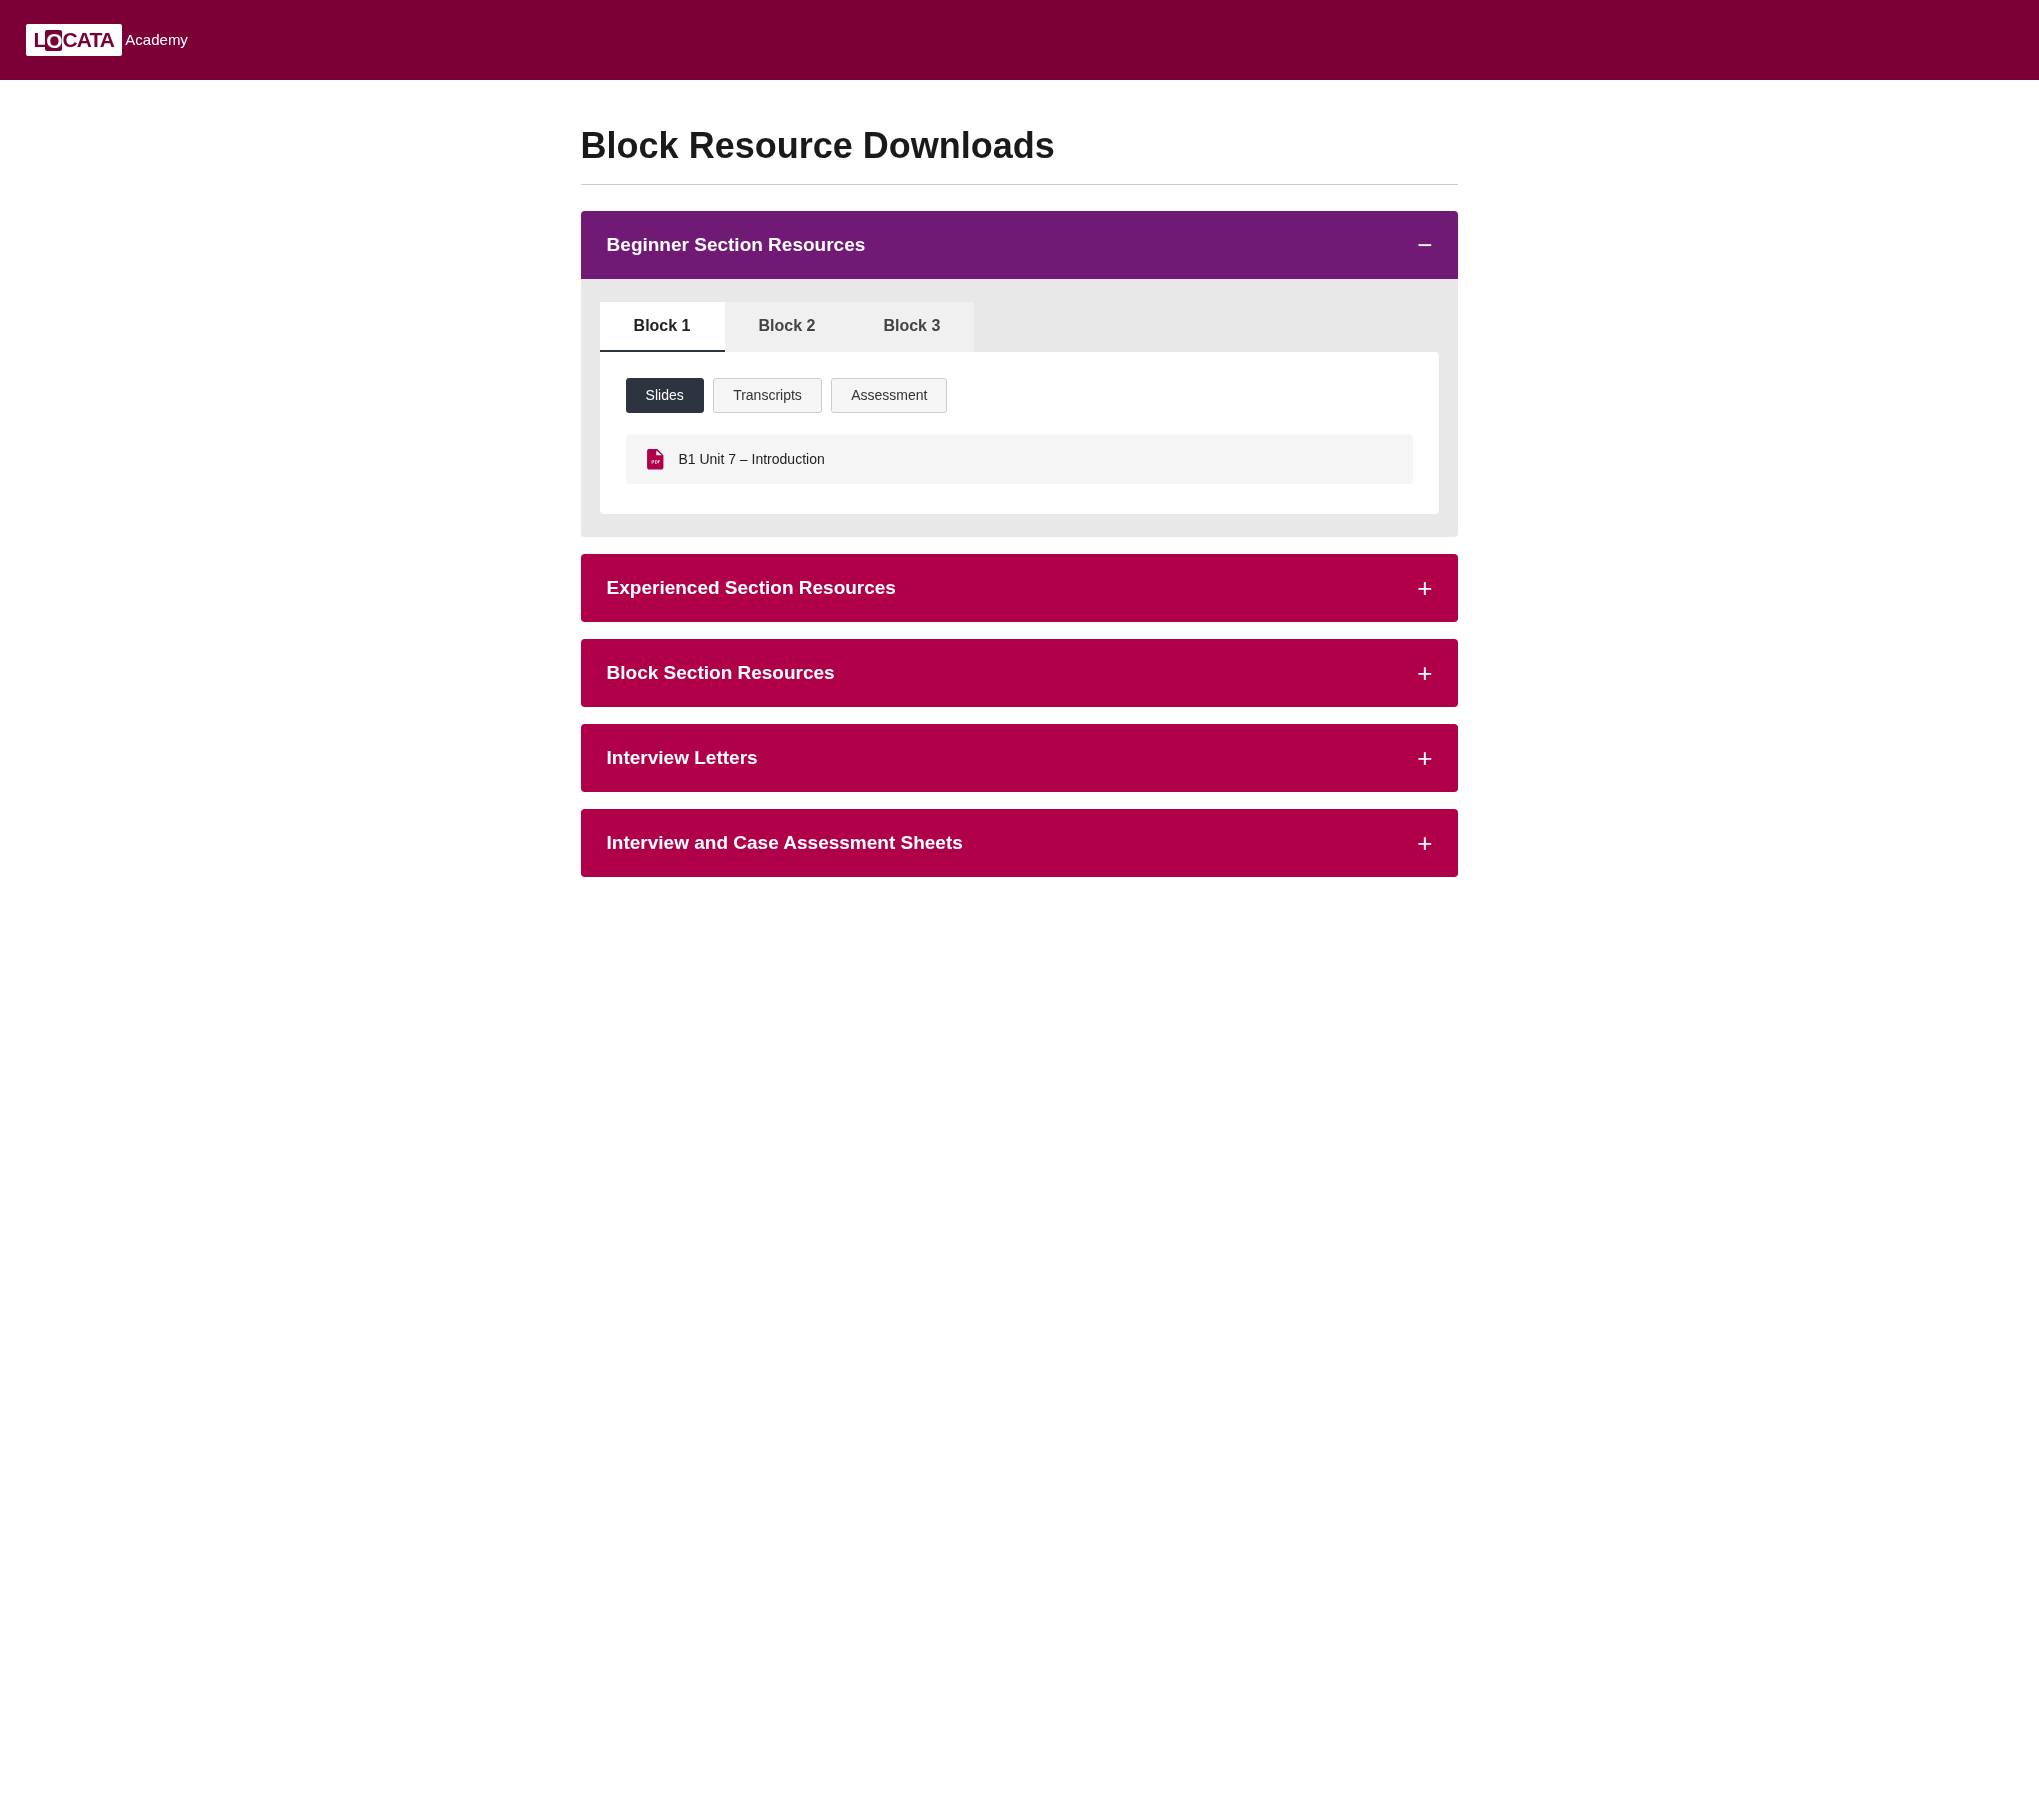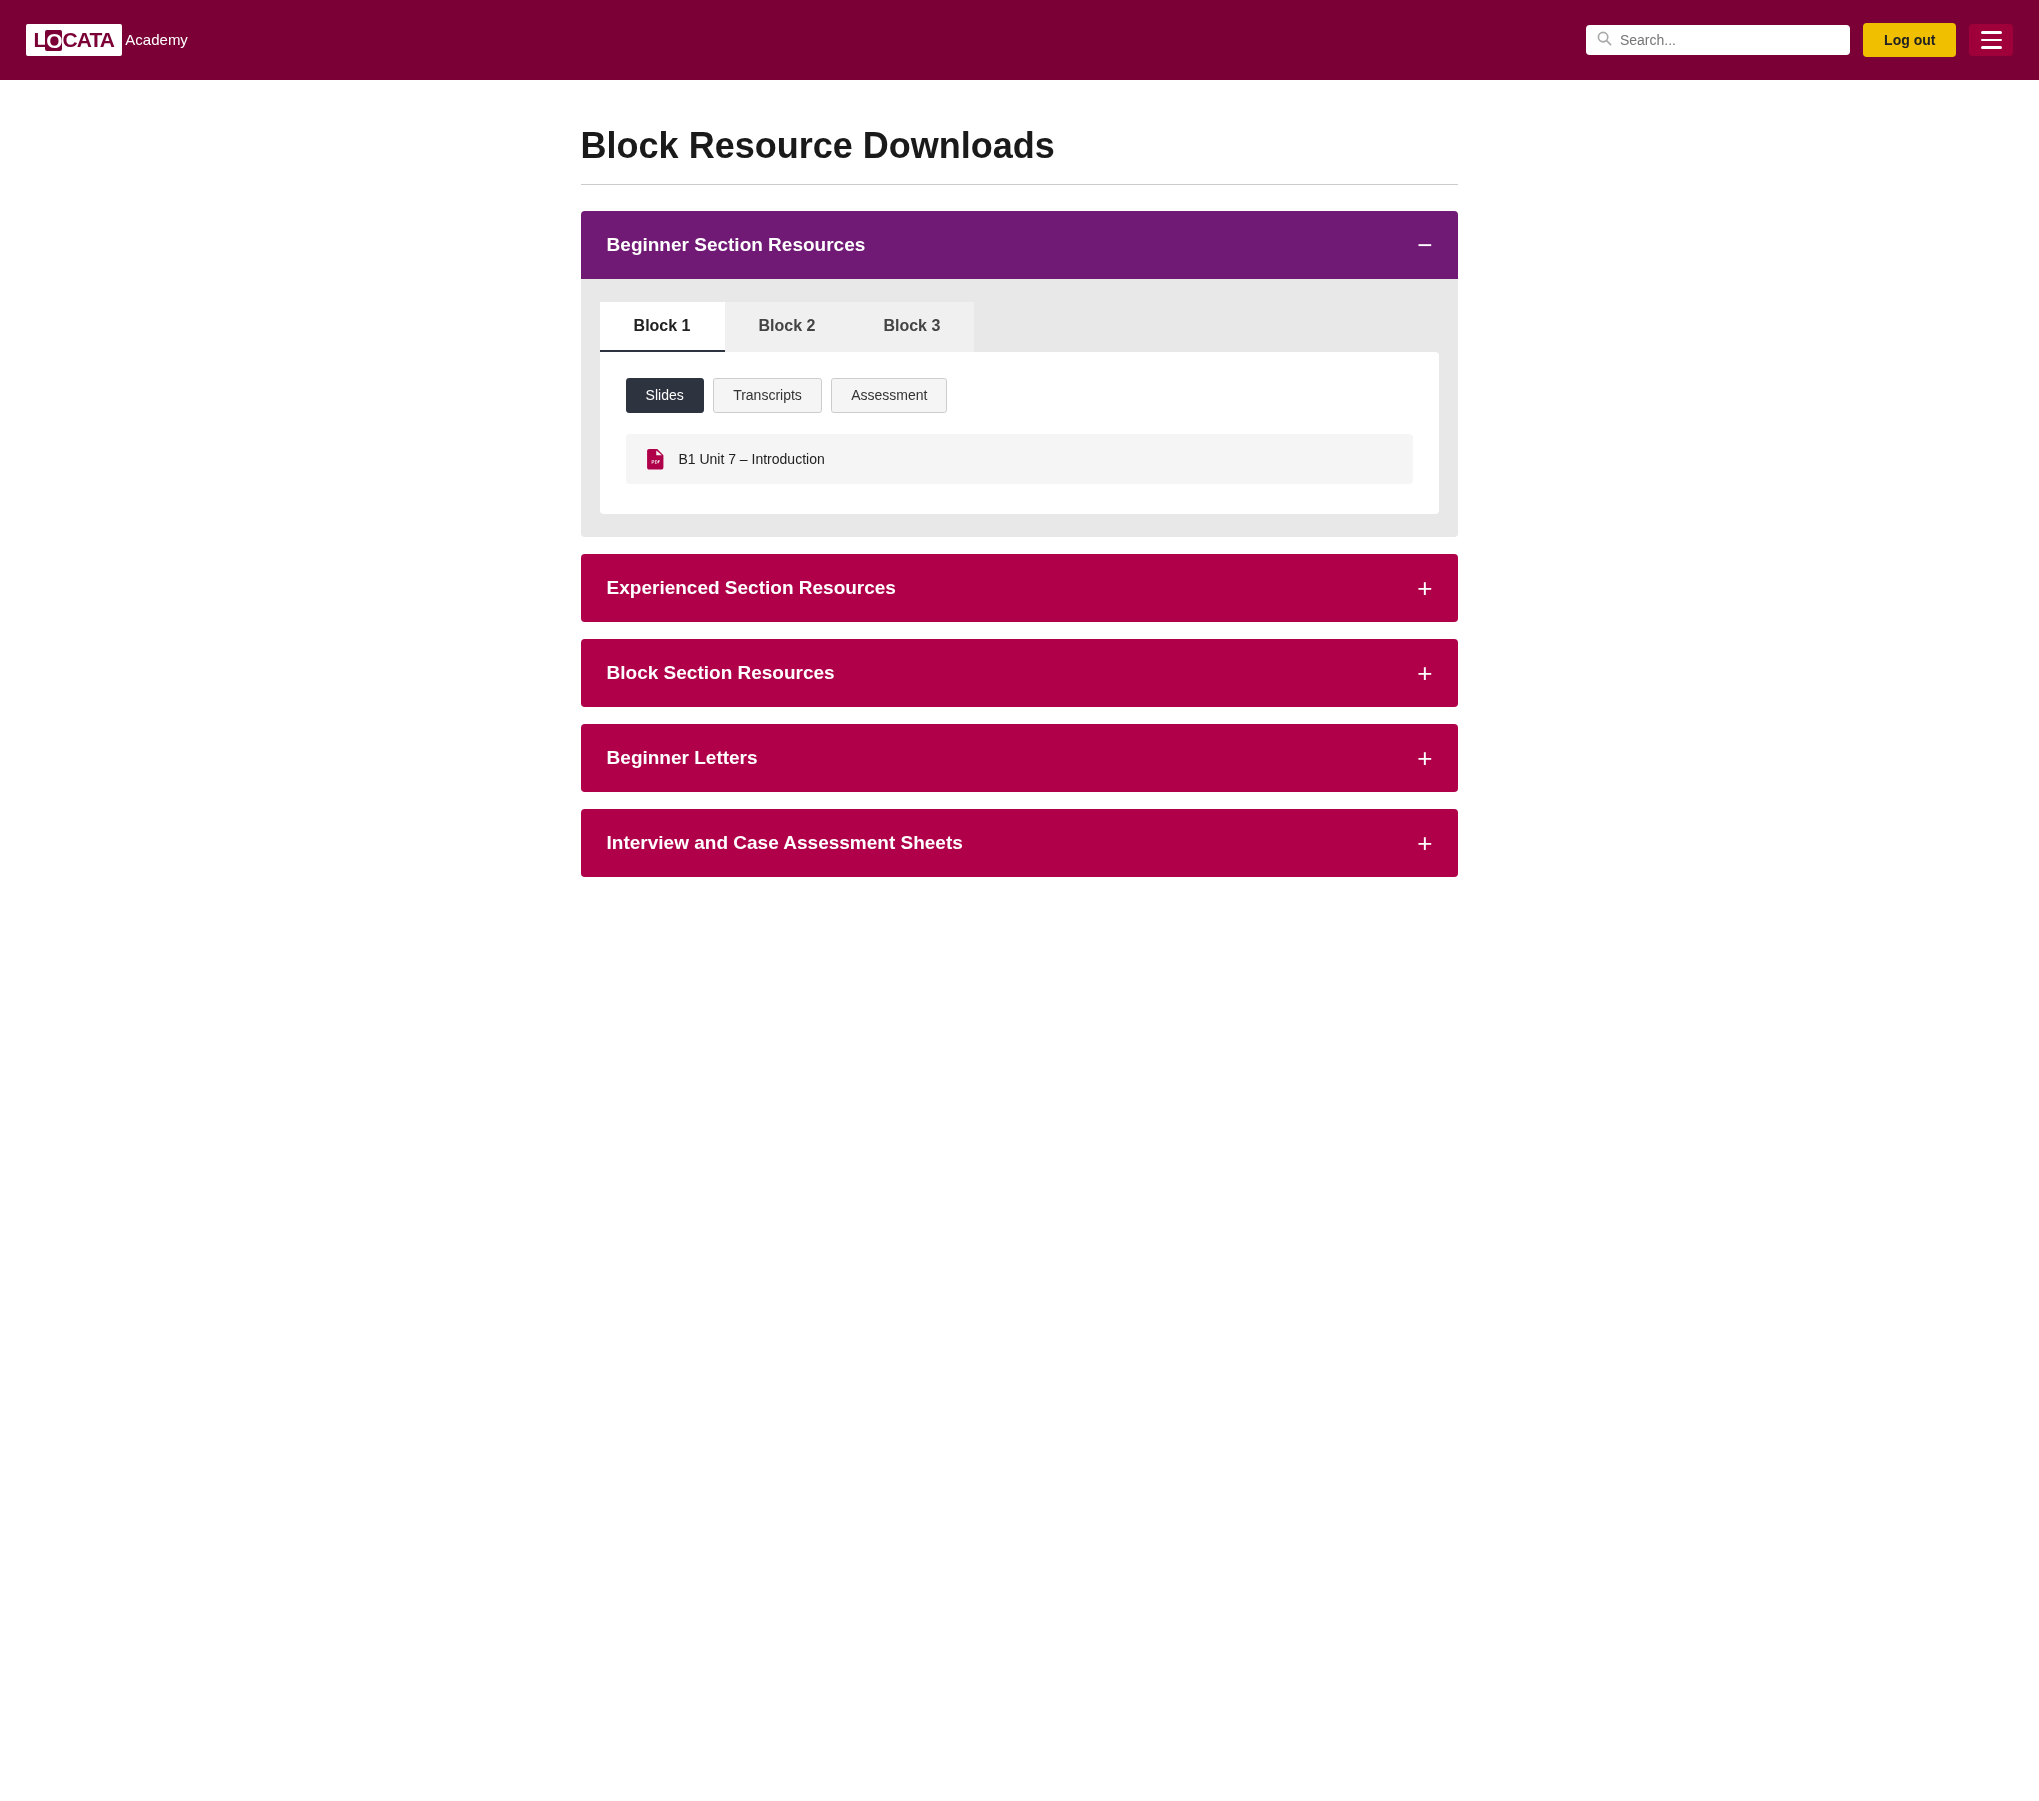"Search..." div.header-right { html: <div> <div> <span> <svg> <circle></circle> <line></line> </svg> </span> <input> </div> <button>Log out</button> <button> <span></span> <span></span> <span></span> </button> </div> -> none }
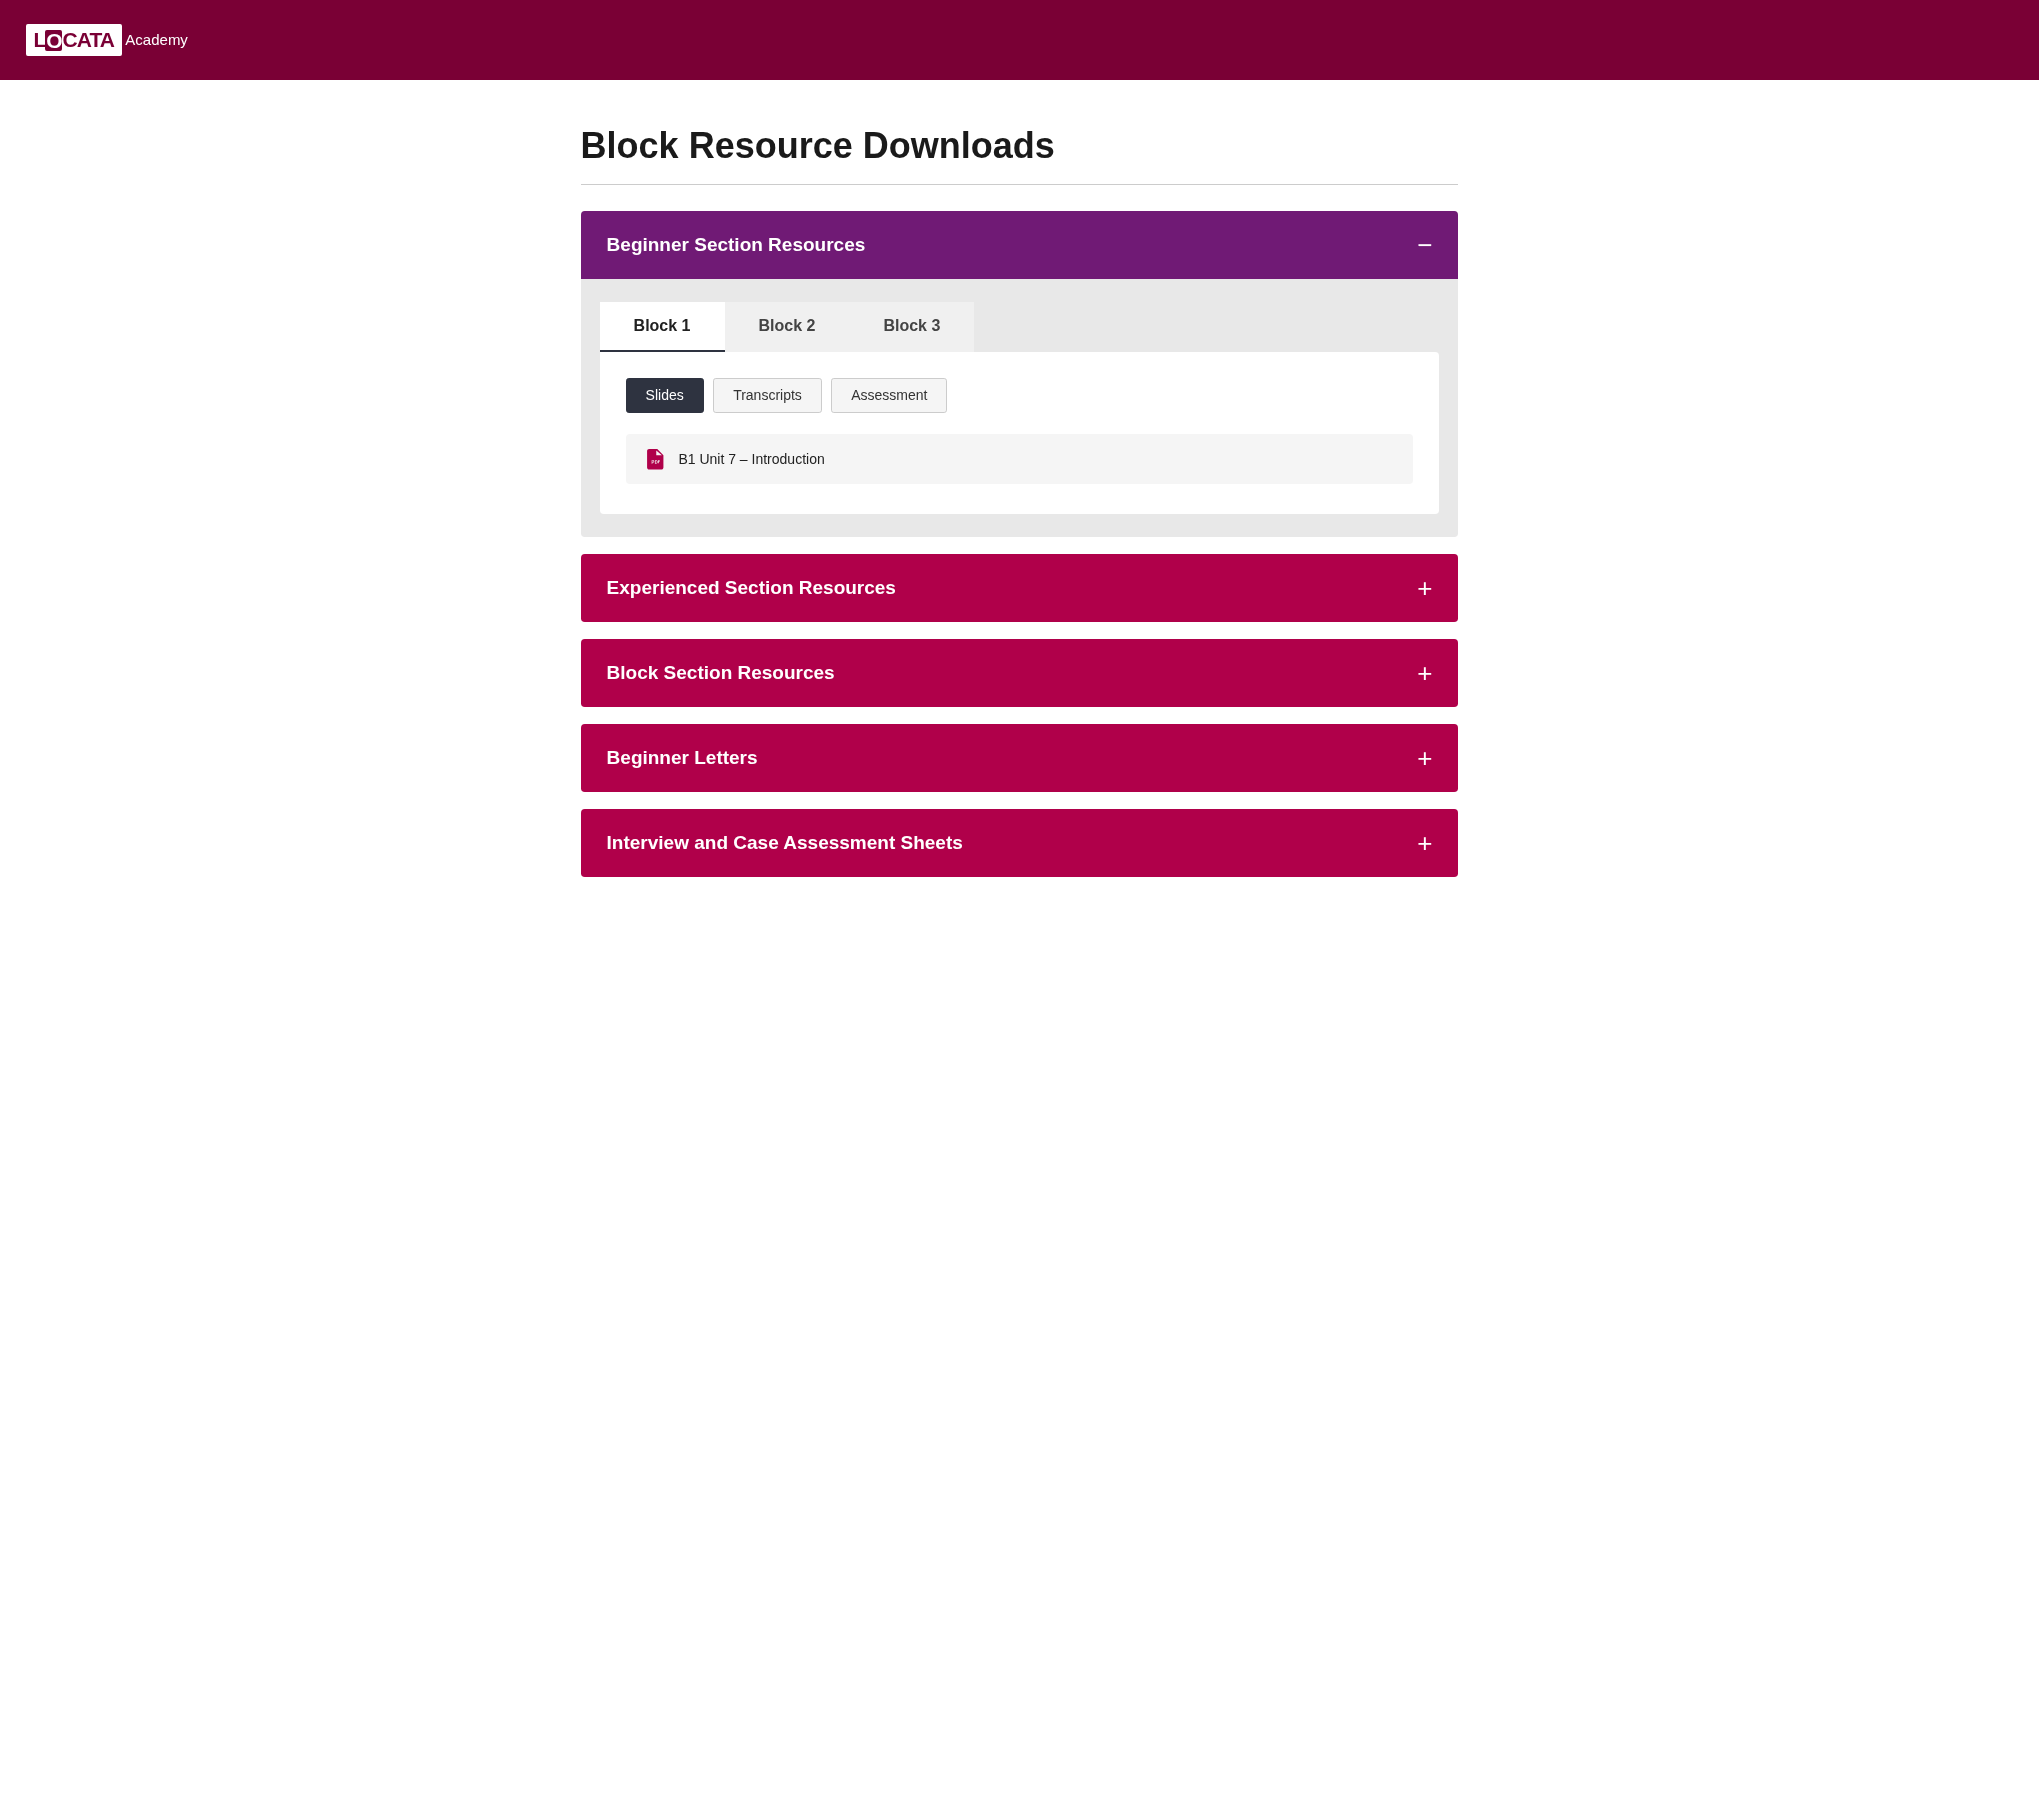"Beginner Letters" span.section-title { text: Beginner -> Interview }
